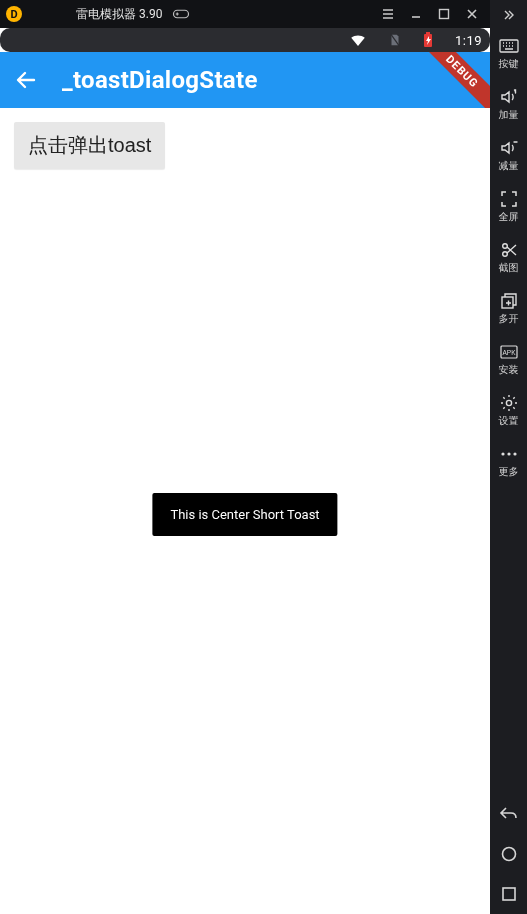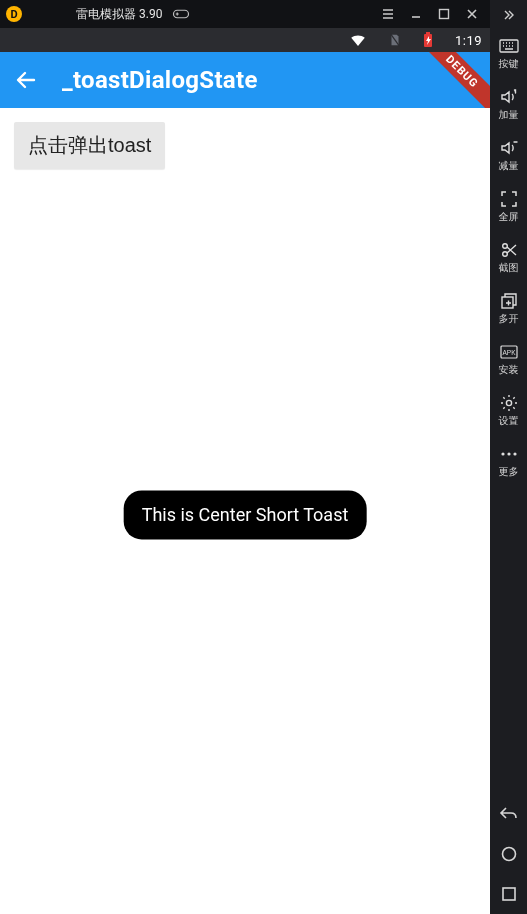"1:19" .android-statusbar { border-radius: none -> 10px }
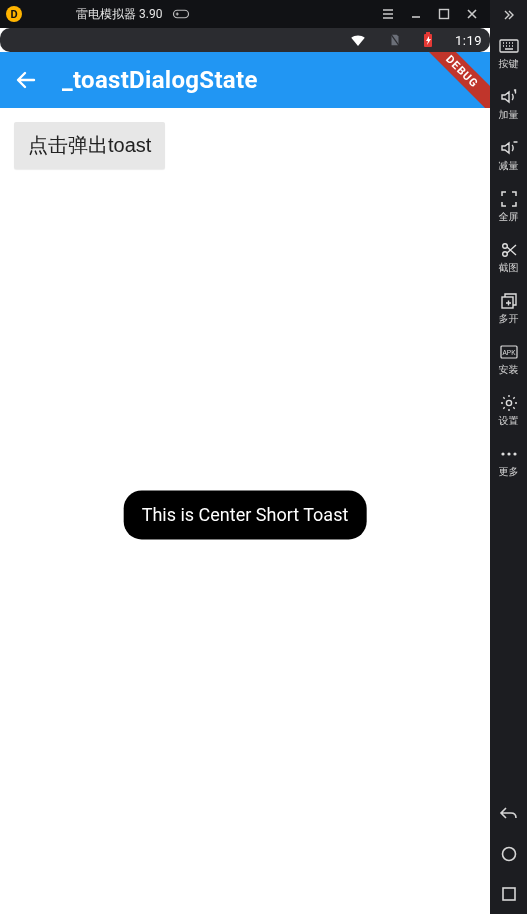"This is Center Short Toast" .toast { border-radius: 18px -> 2px; font-size: 18px -> 13px }
